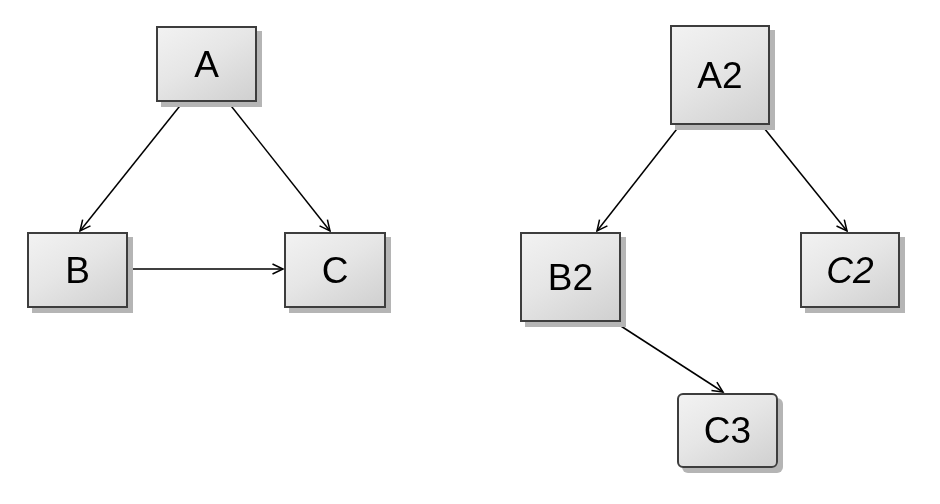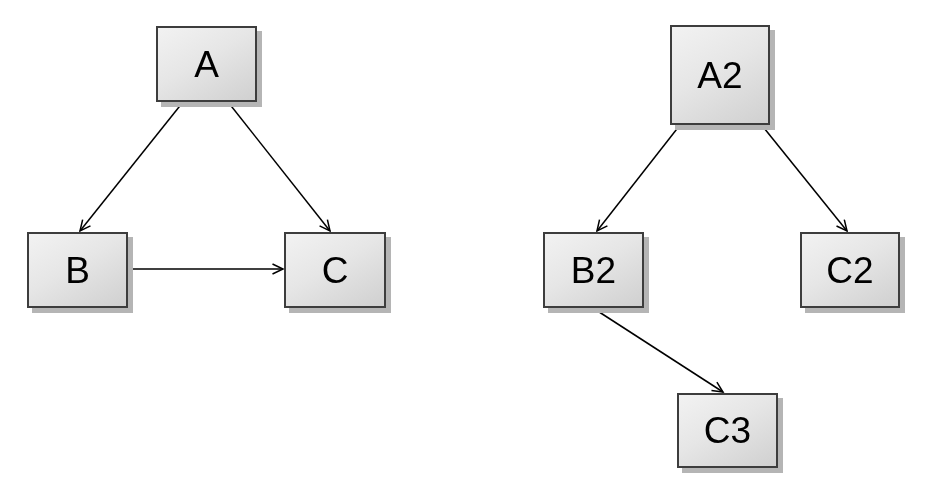"B2" div.node { height: 76px -> 90px; left: 543px -> 520px }
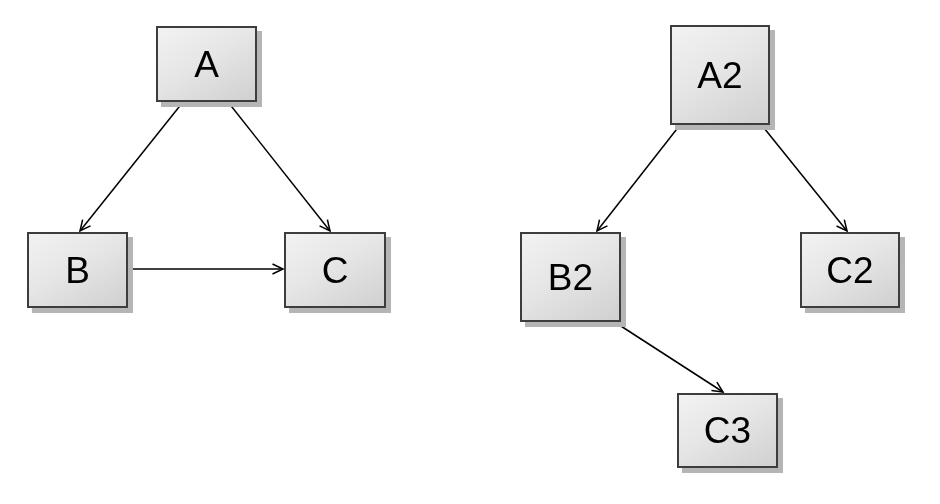"C2" div.node { font-style: none -> italic }
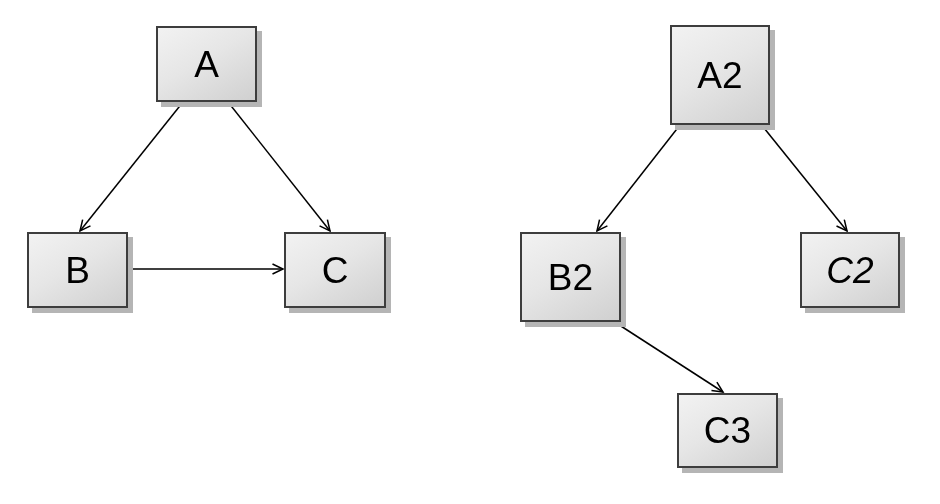"C3" div.node { border-radius: none -> 6px }
